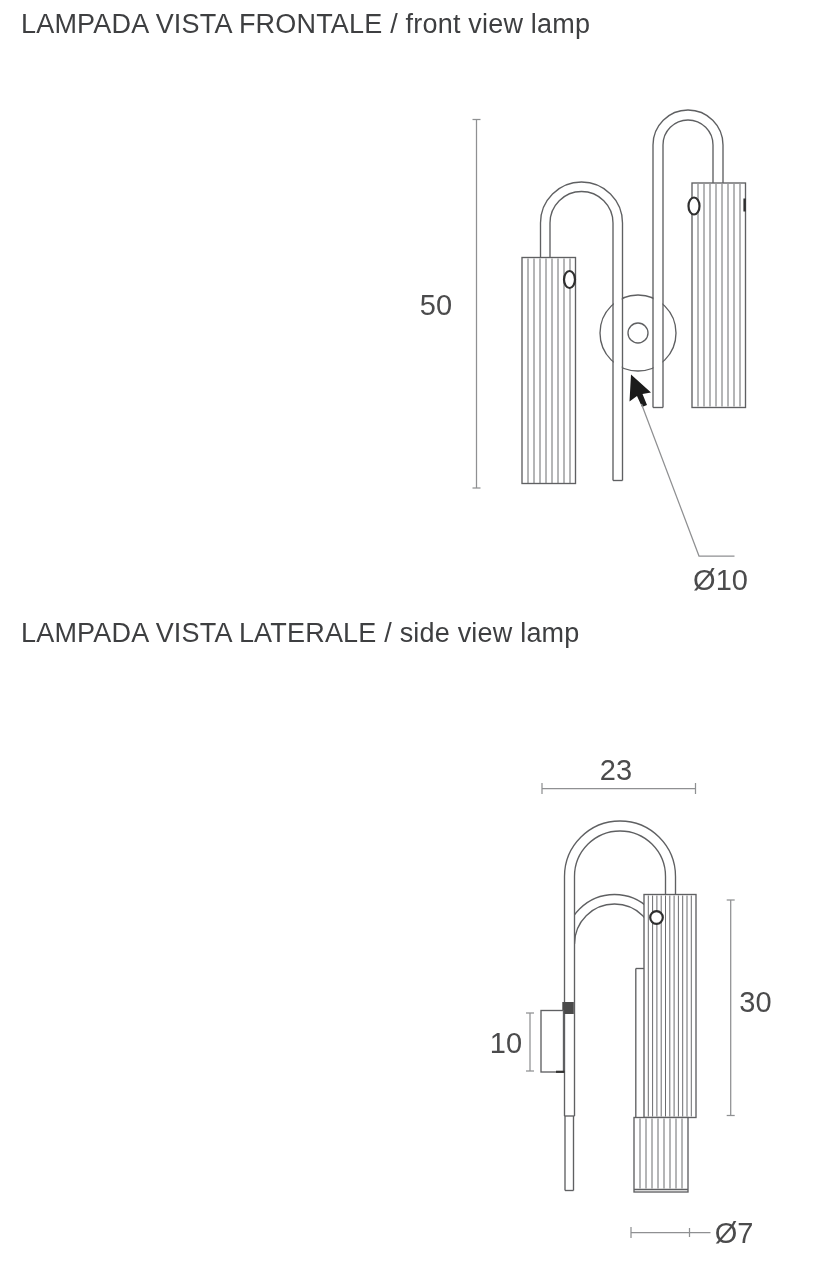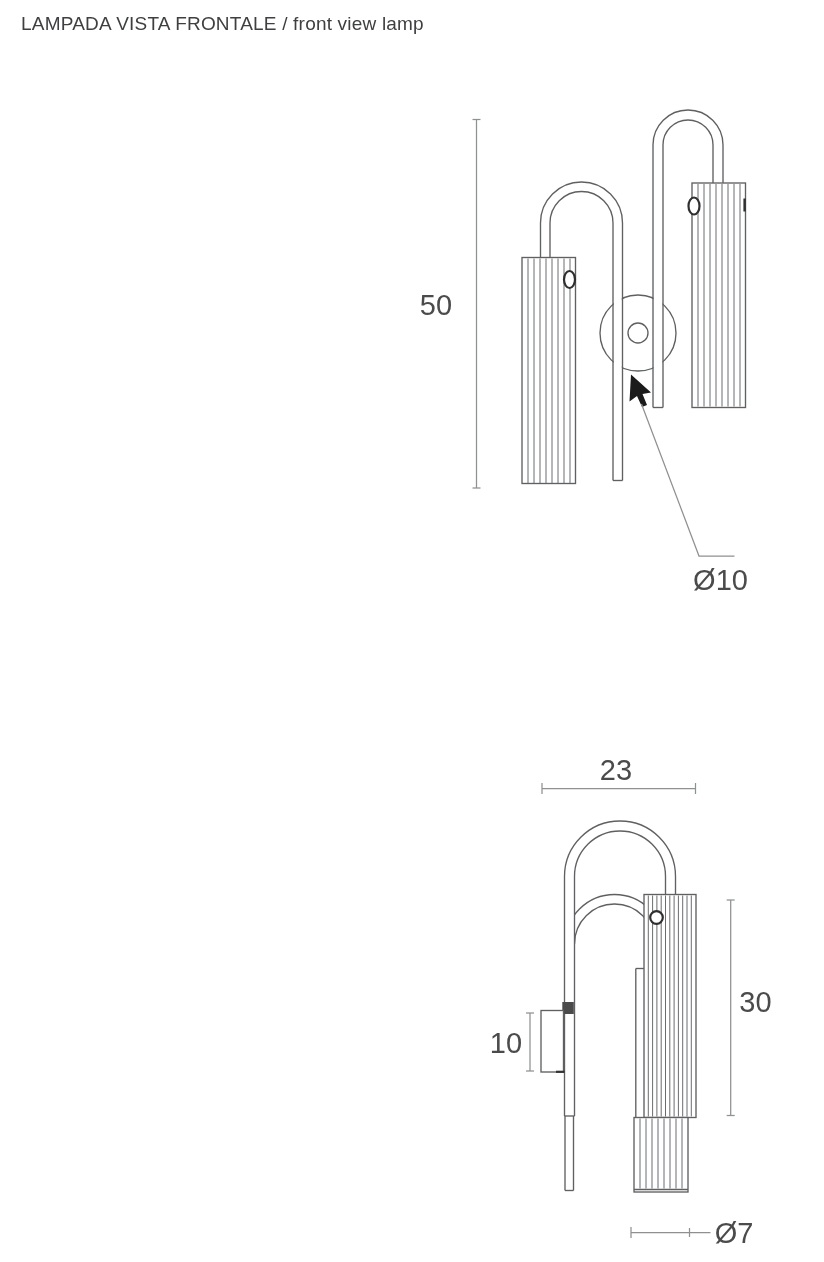"LAMPADA VISTA FRONTALE / front" .view-title { font-size: 19px -> 27px }
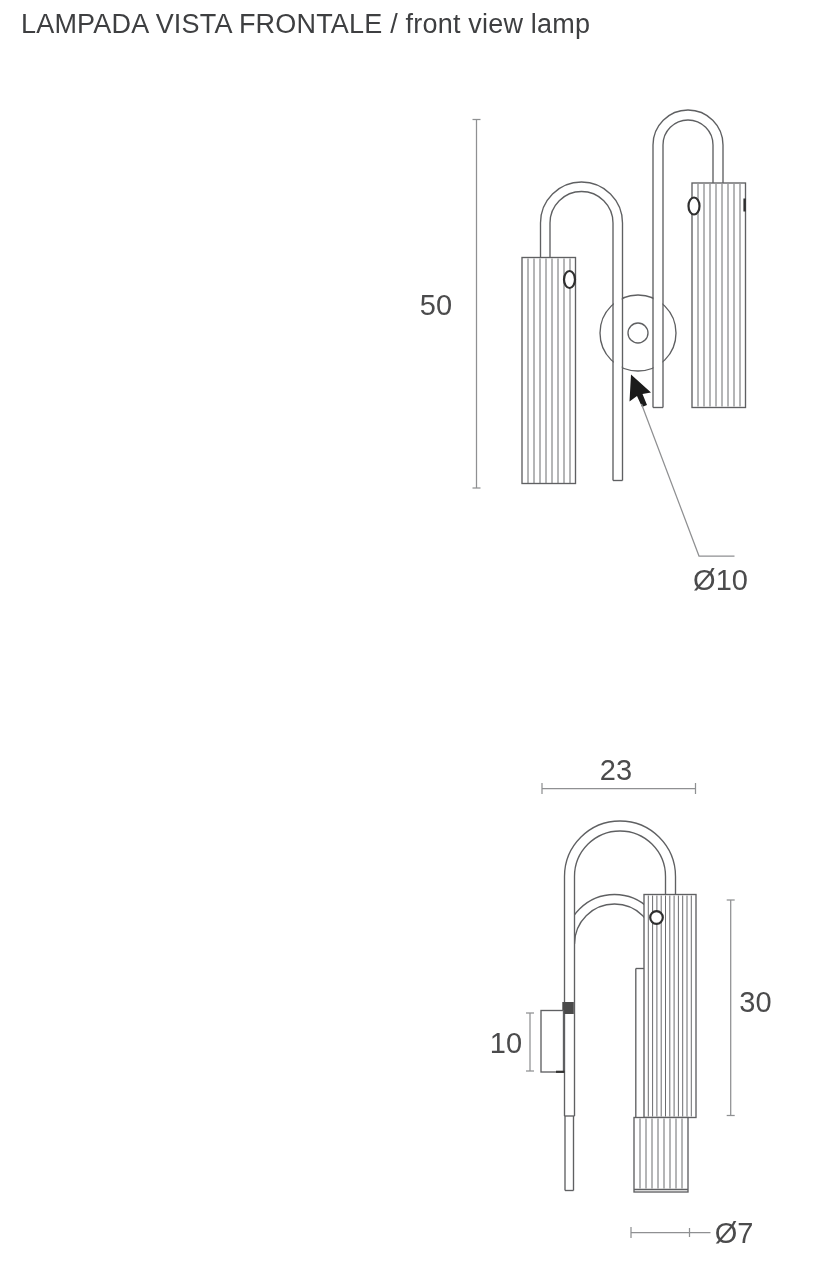"LAMPADA VISTA LATERALE / side" h2.view-title { html: none -> <h2>LAMPADA VISTA LATERALE / side view lamp</h2> }
